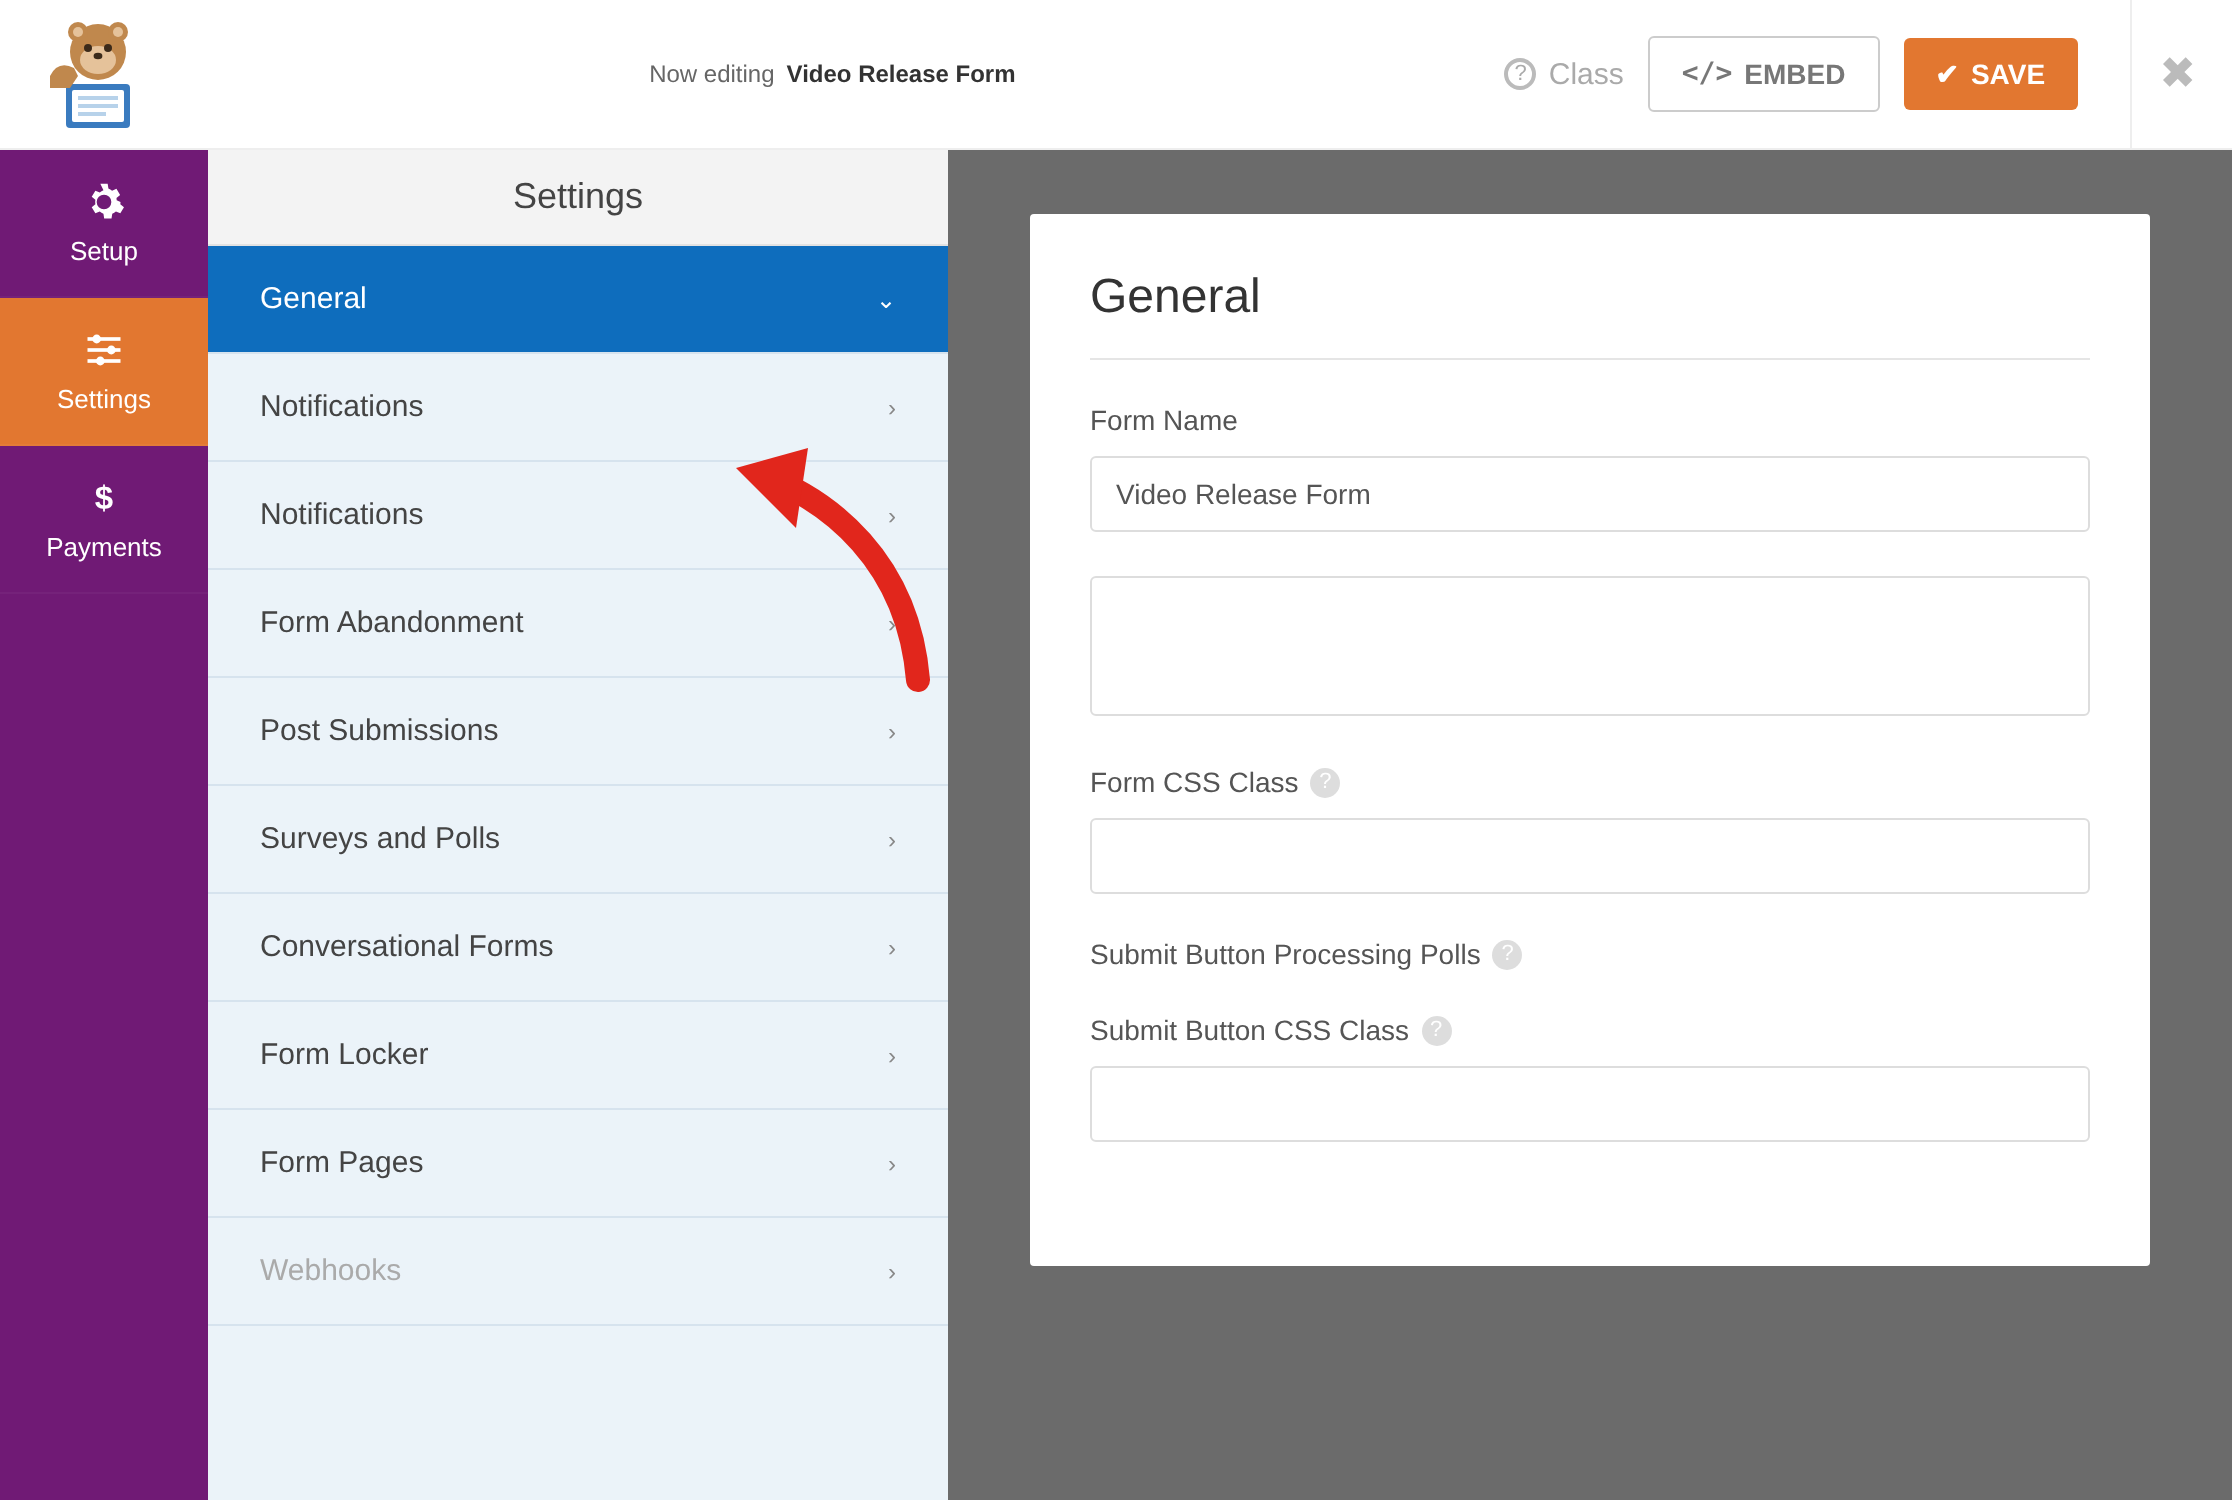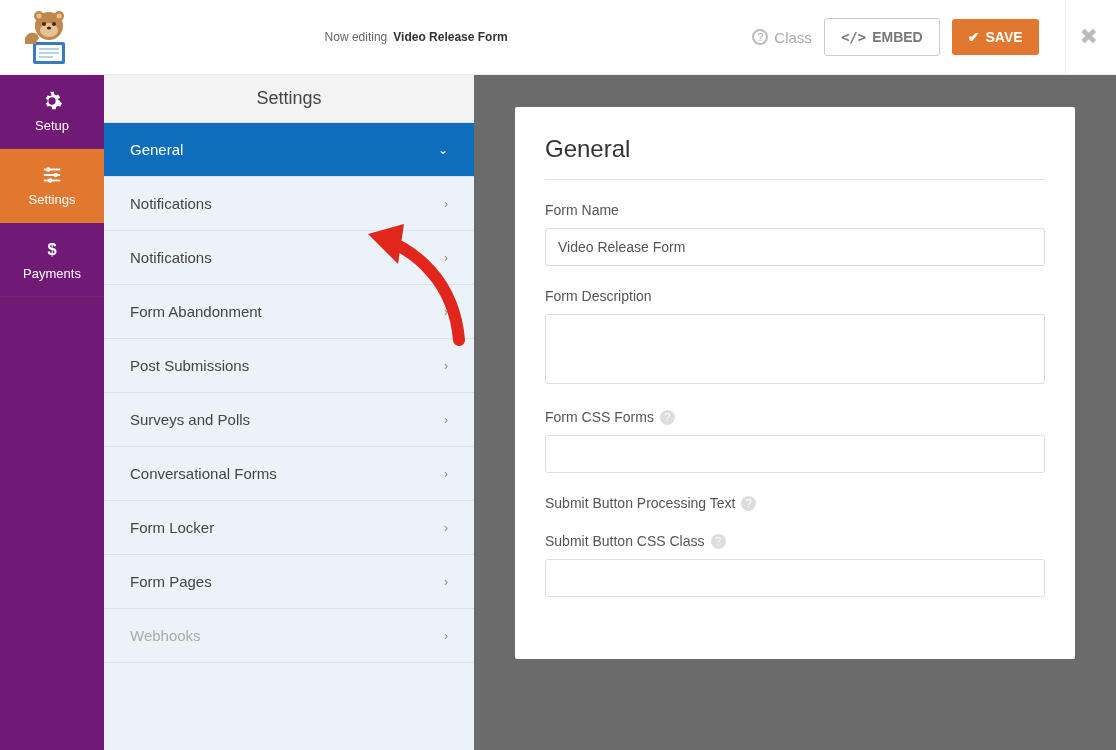"Form Description" label { html: <label> <span>Form Description</span> </label> -> none }
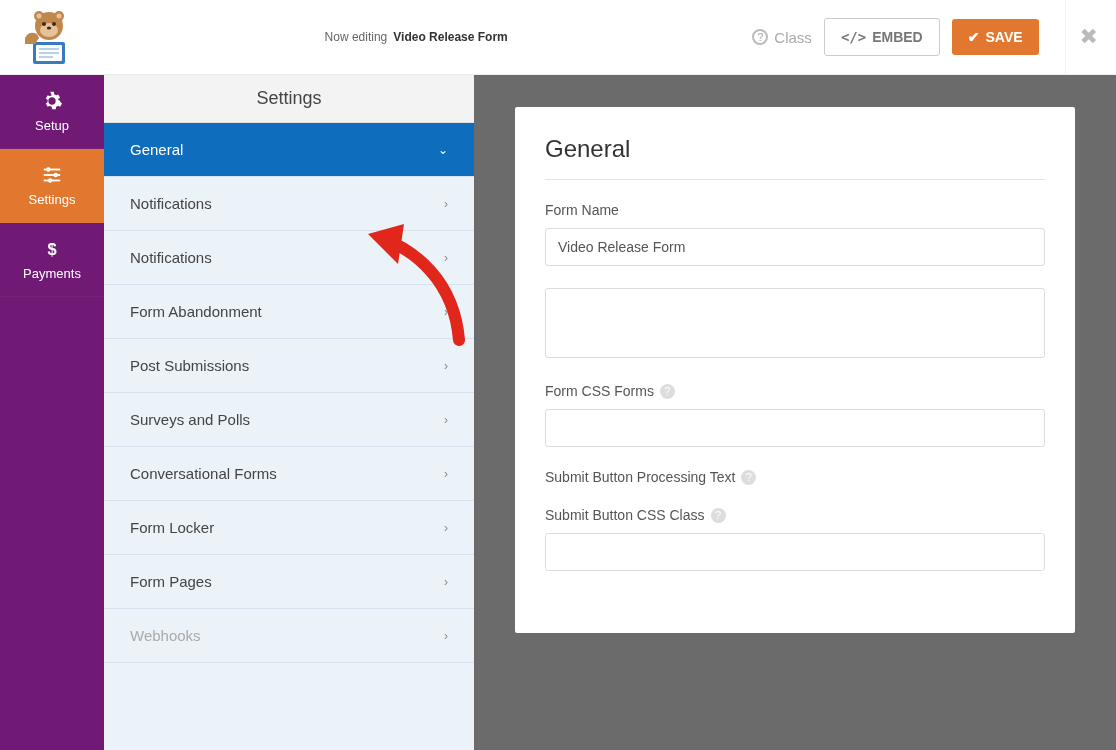"Form CSS Forms" span { text: Forms -> Class }
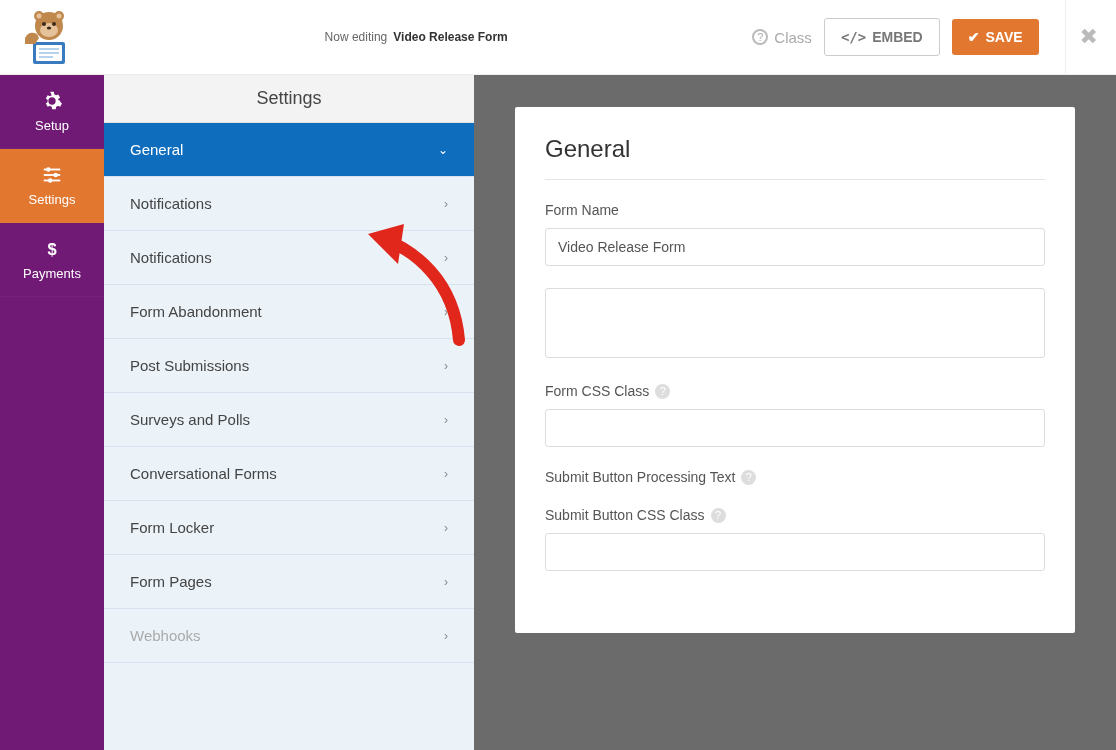"Submit Button Processing Text" span { text: Text -> Polls }
